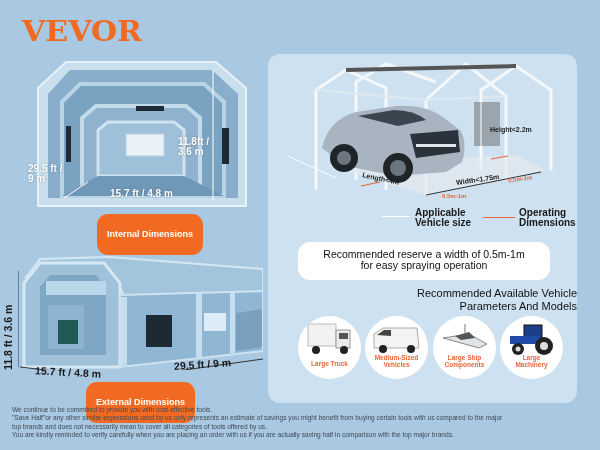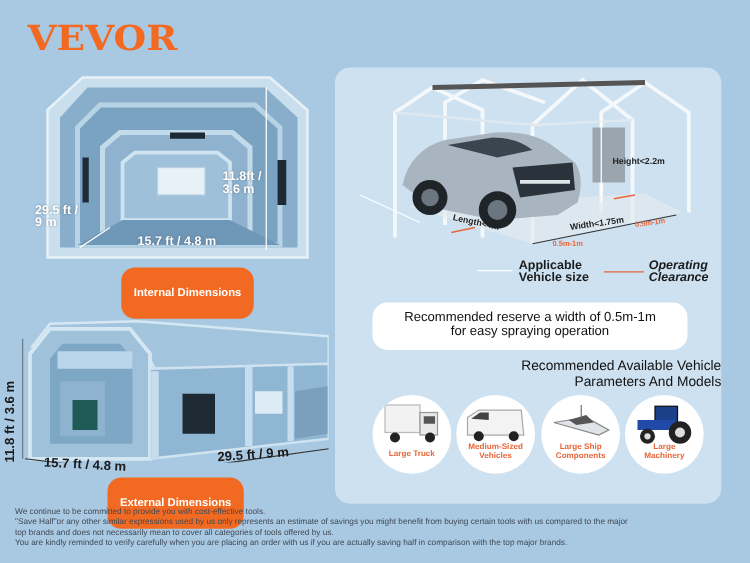"Operating" div.lbl { font-style: italic -> none }
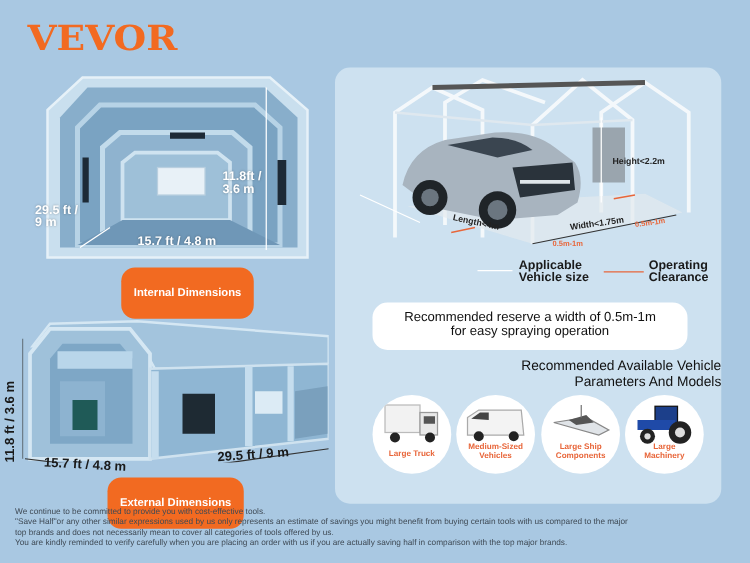"Clearance" div { text: Clearance -> Dimensions }
